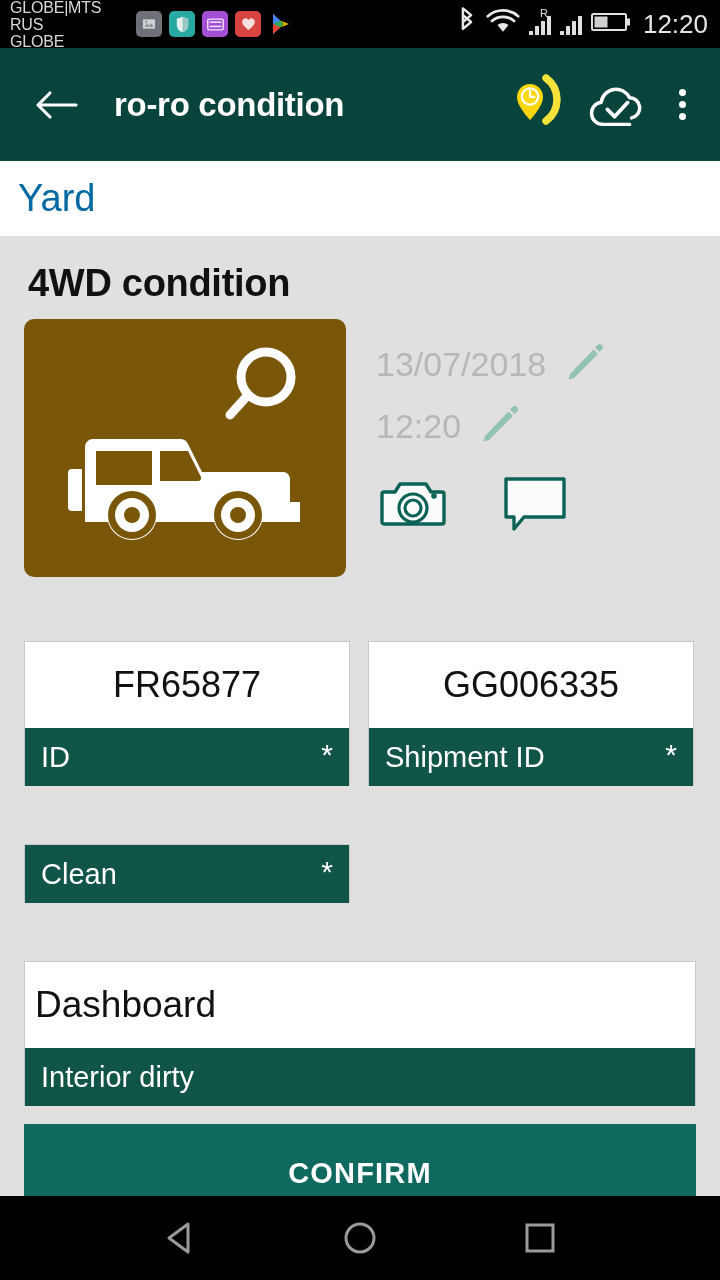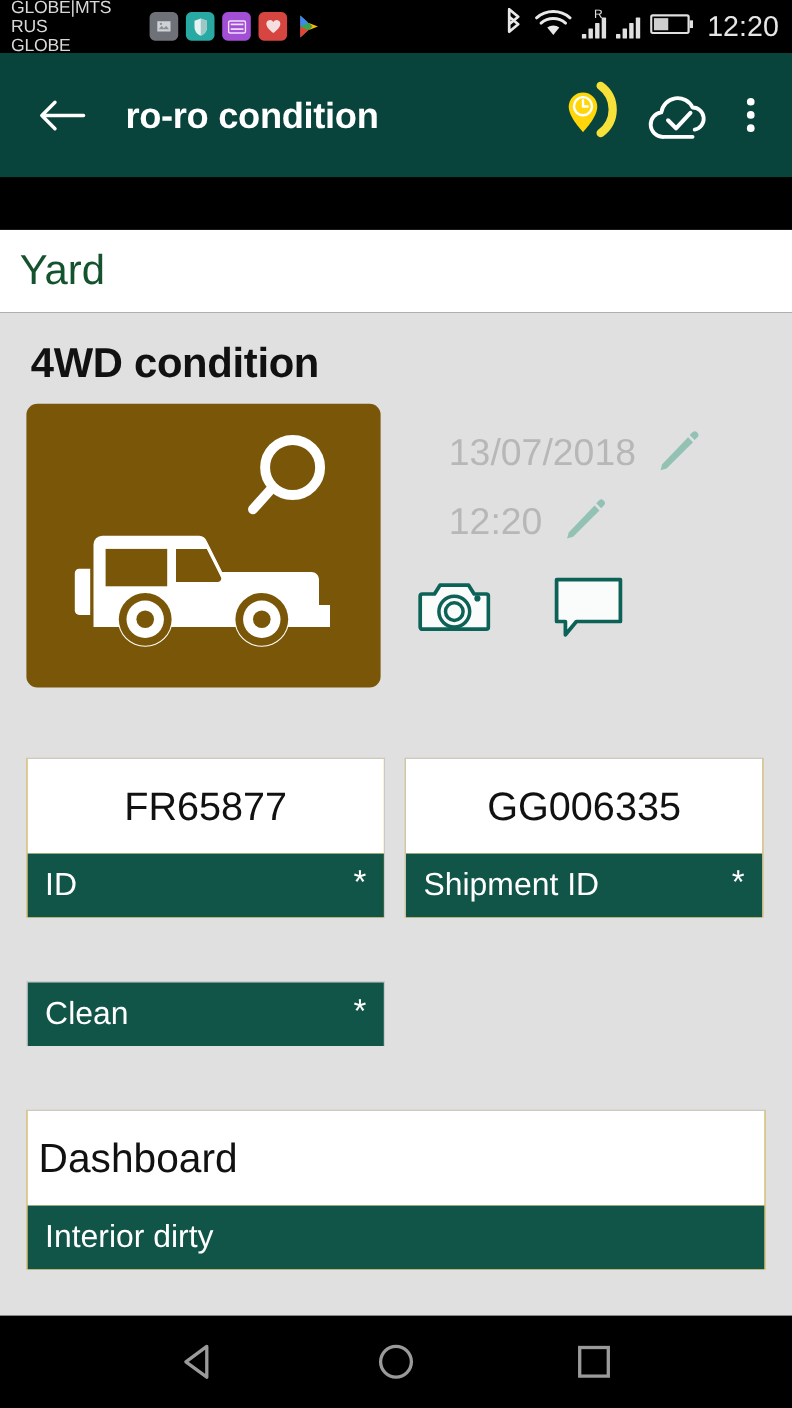"Yard" .subheader { color: #14532d -> #0369a1; margin-top: 48px -> none }
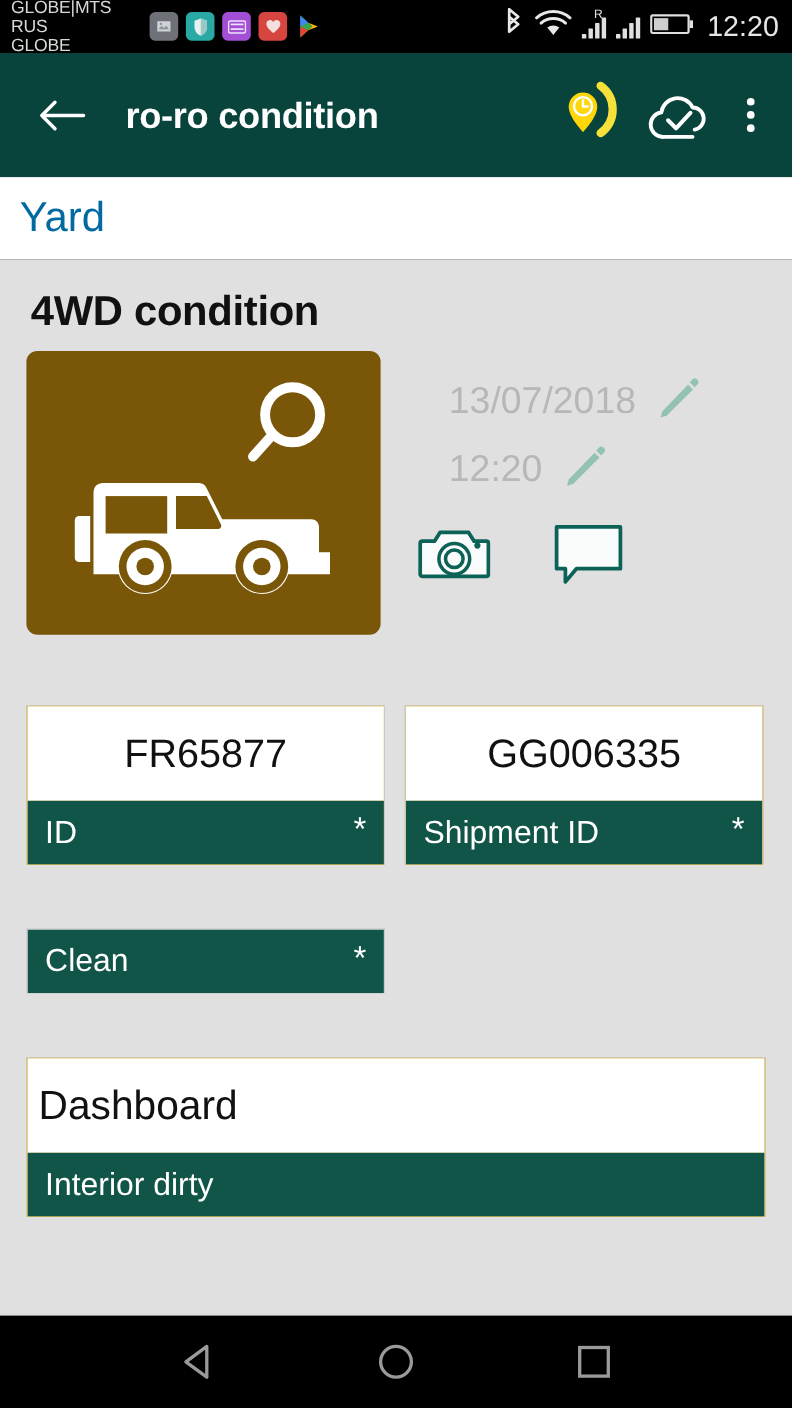"13/07/2018" .meta-line { margin-left: 32px -> none }
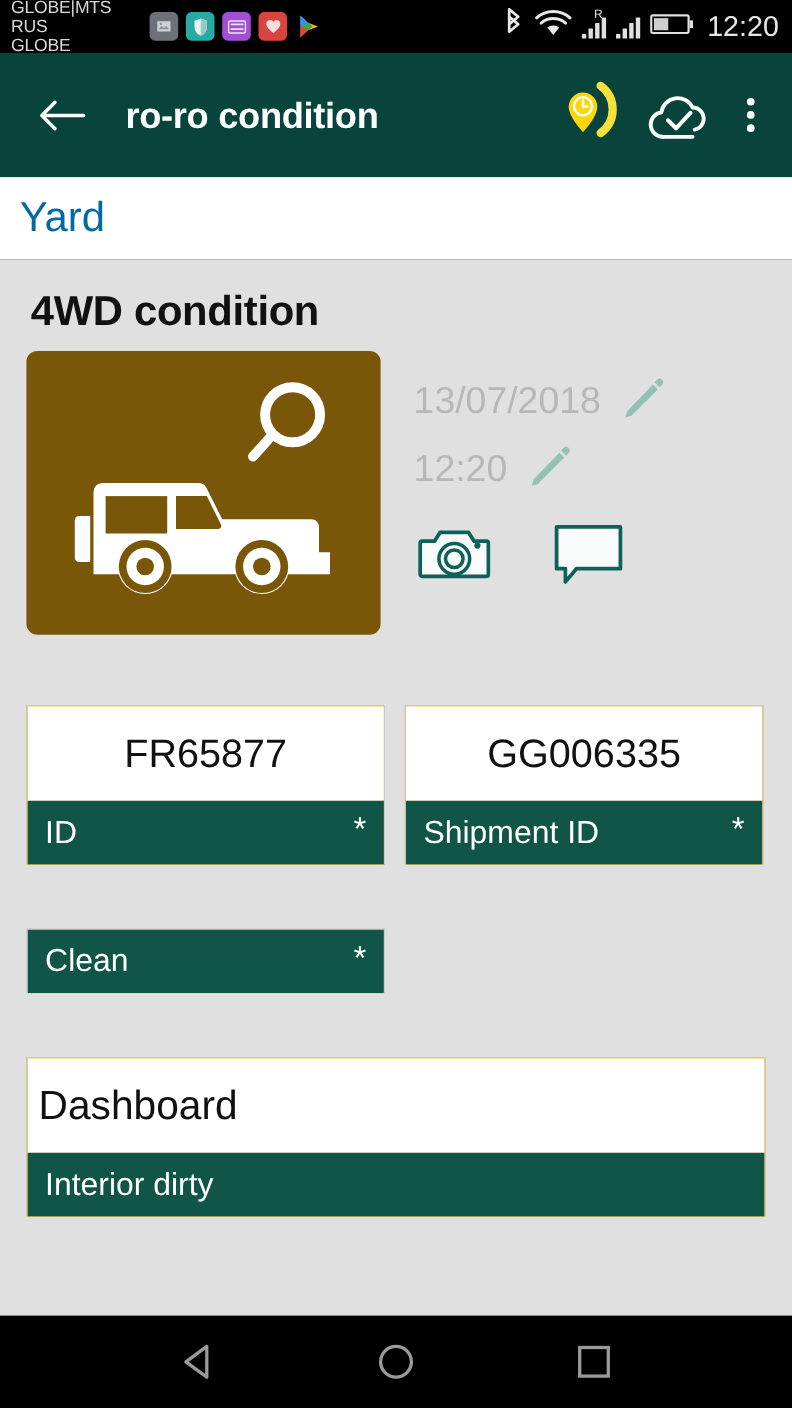"CONFIRM" div.confirm { html: none -> <div>CONFIRM</div> }
